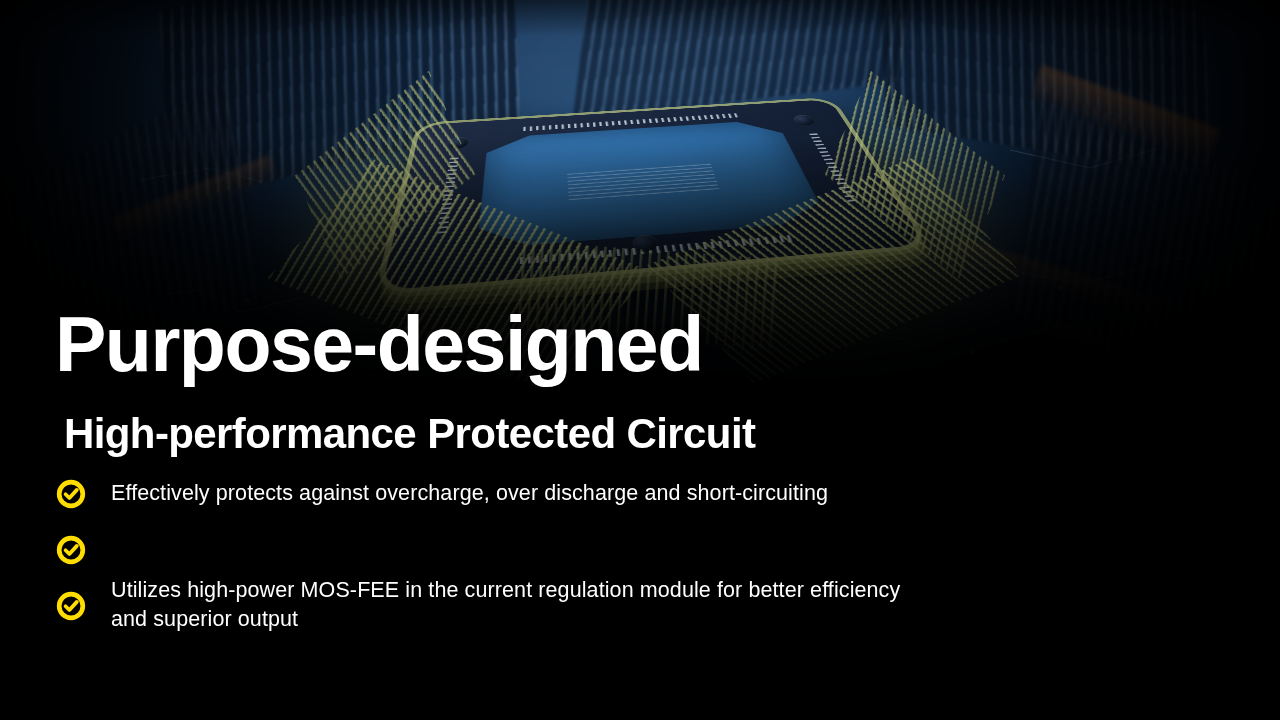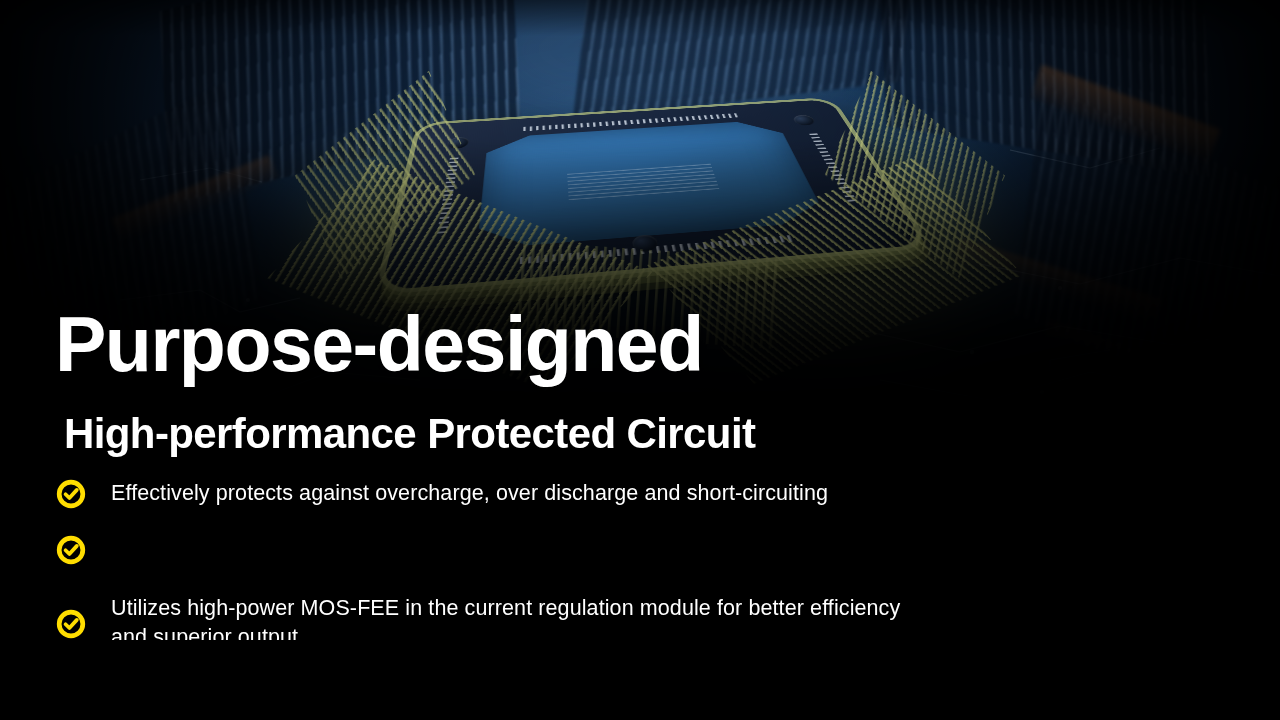"Utilizes high-power MOS-FEE in the" .bullet-2 { top: 116px -> 98px }
